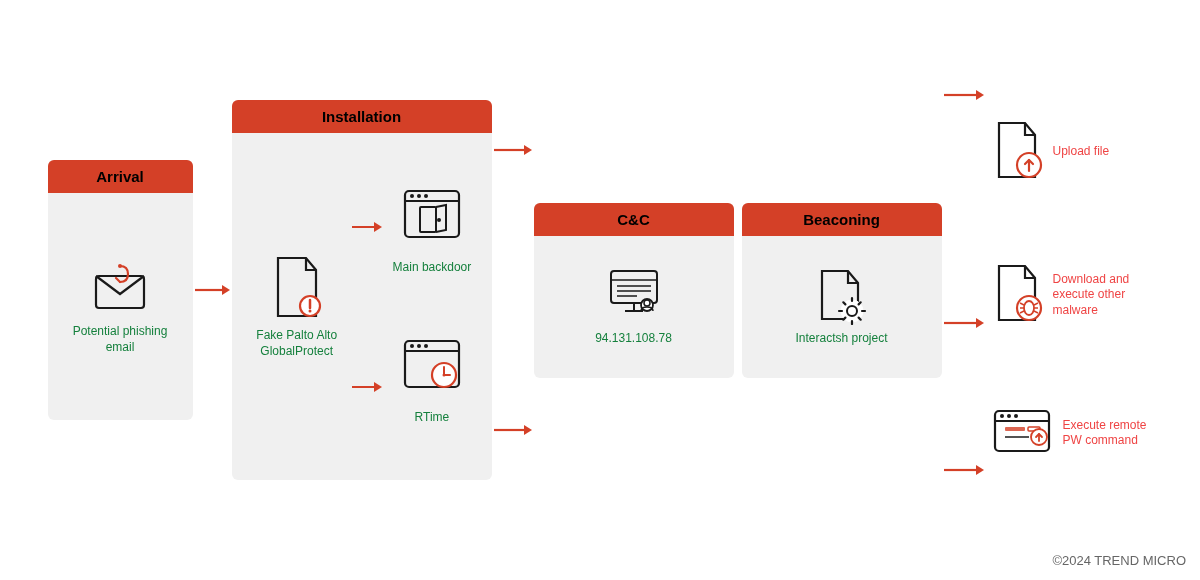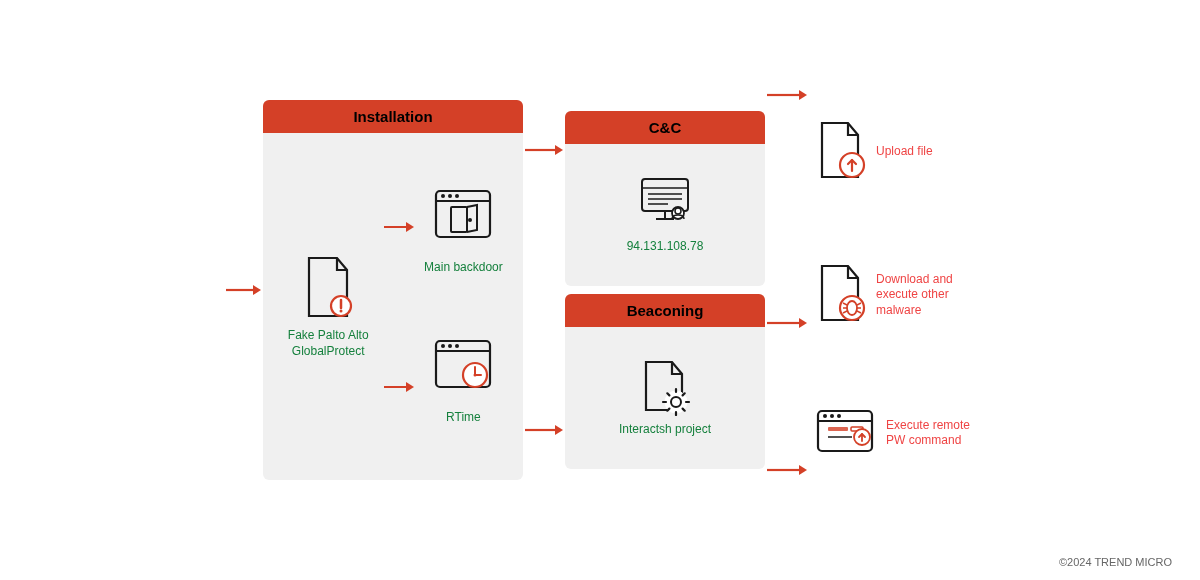"Arrival" div.panel { html: none -> <div> <div>Arrival</div> <div> <div> <svg> <rect></rect> <polyline></polyline> <path></path> <path></path> <circle></circle> </svg> <span>Potential phishing email</span> </div> </div> </div> }
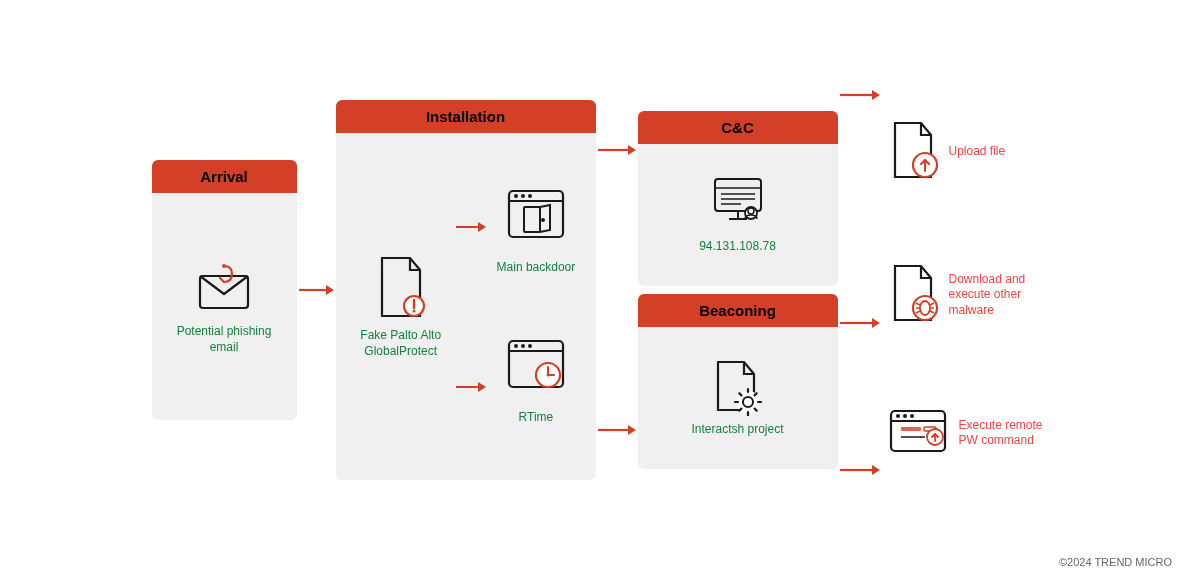"C&C" .cc-beaconing-wrapper { flex-direction: column -> row }
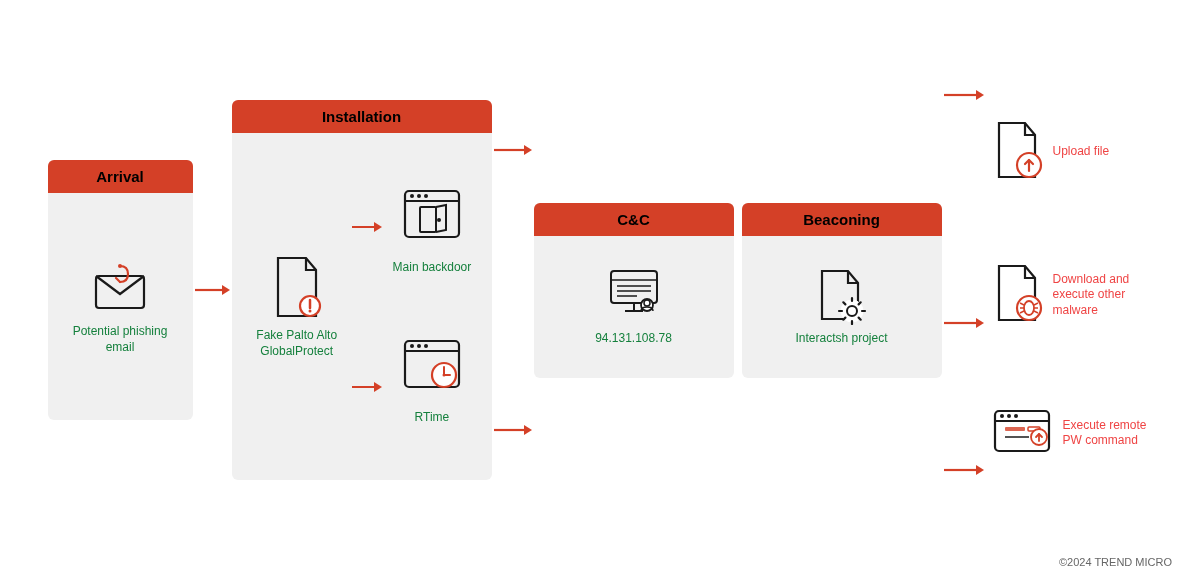"©2024 TREND MICRO" .copyright { font-size: 11px -> 13px; right: 28px -> 14px }
